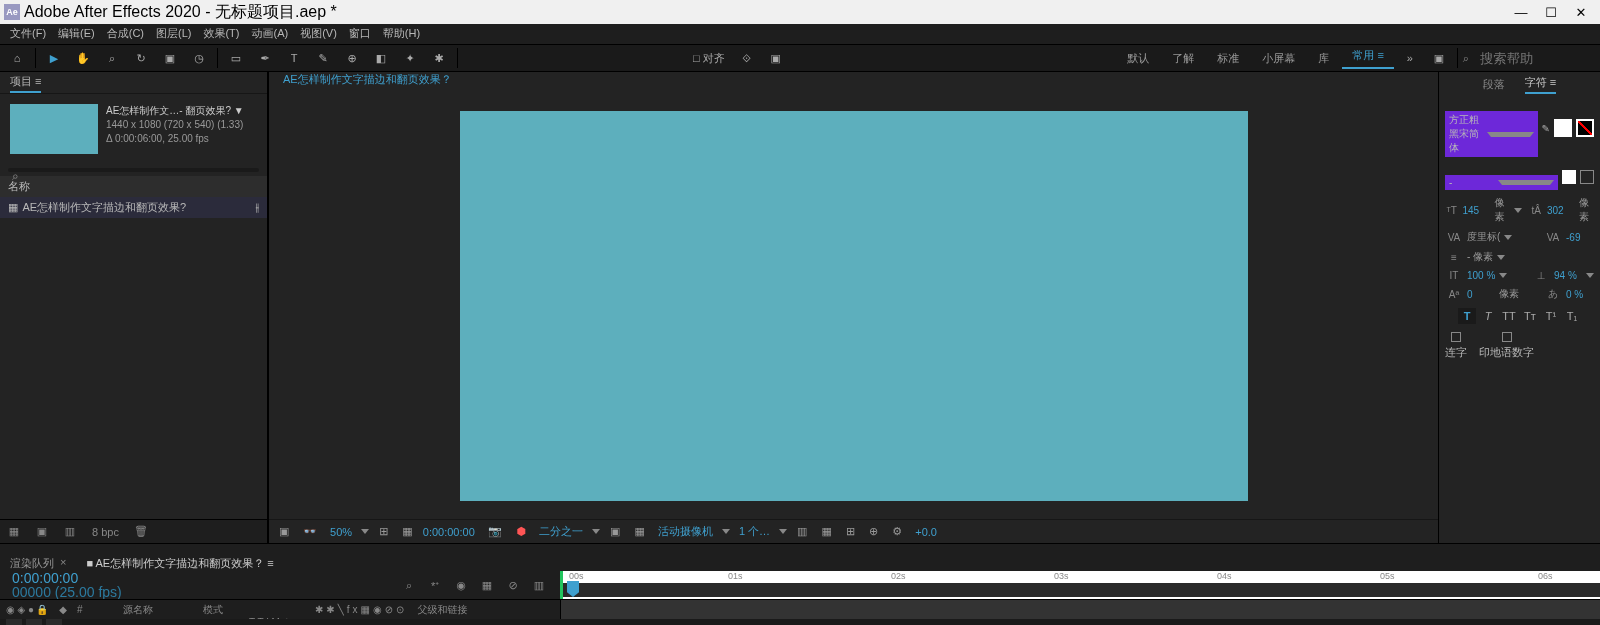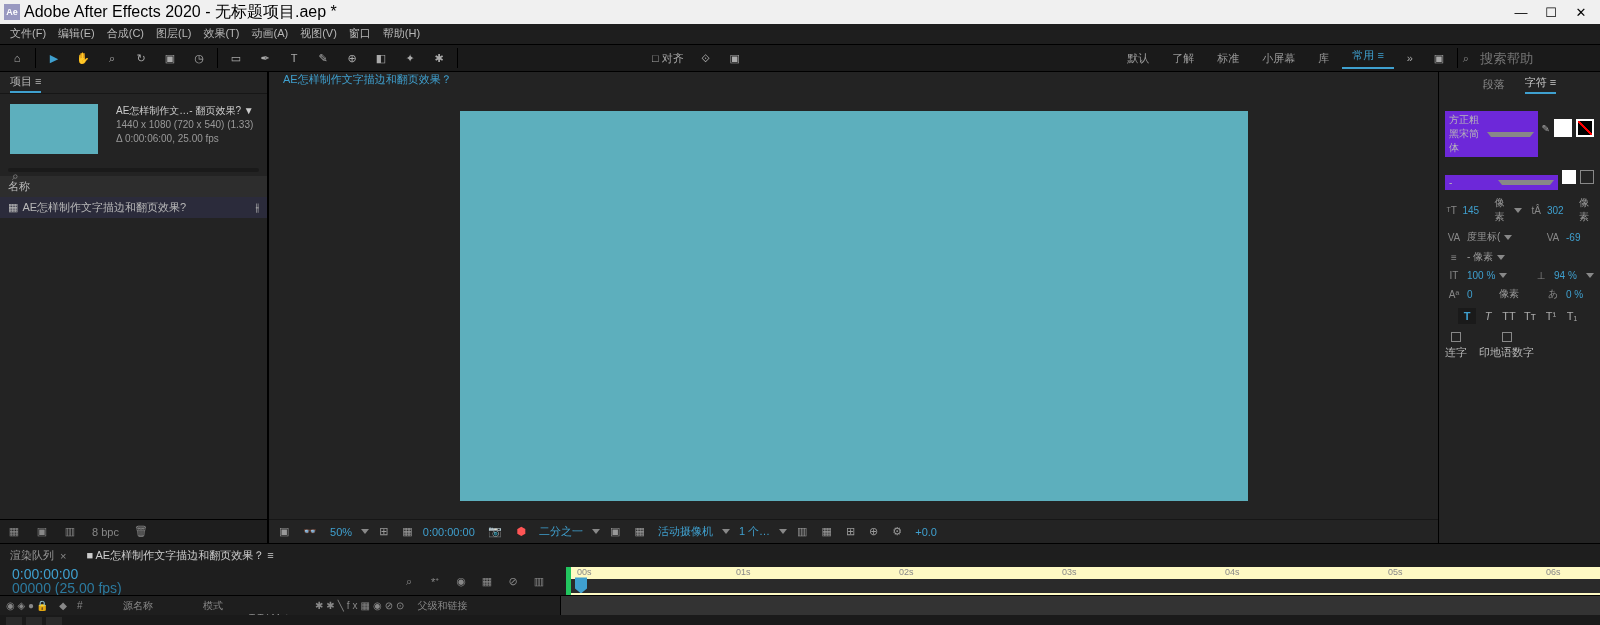"□ 对齐" div.tool { margin-left: none -> 41px }
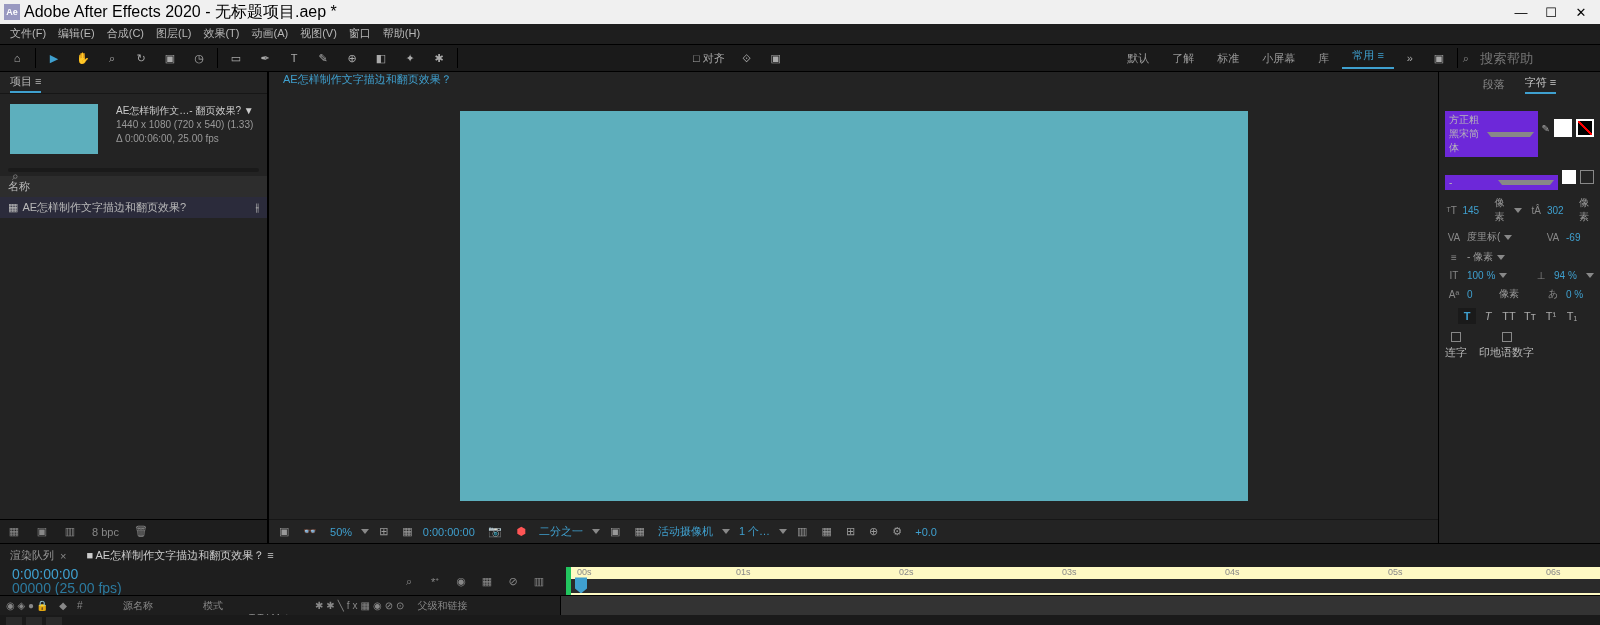"AE怎样制作文…- 翻页效果? ▼" .project-info { gap: 18px -> 8px }
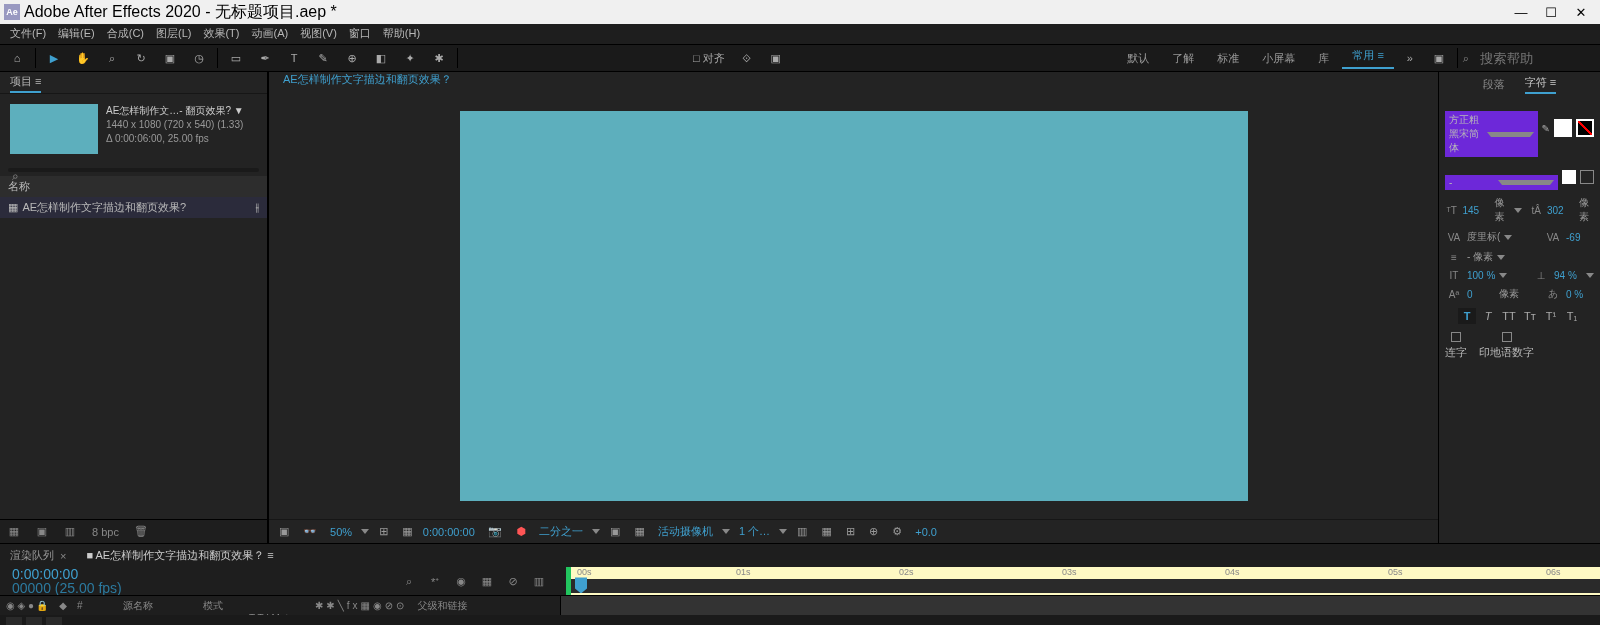"渲染队列" .btabs { align-items: center -> flex-start; margin-top: none -> 12px }
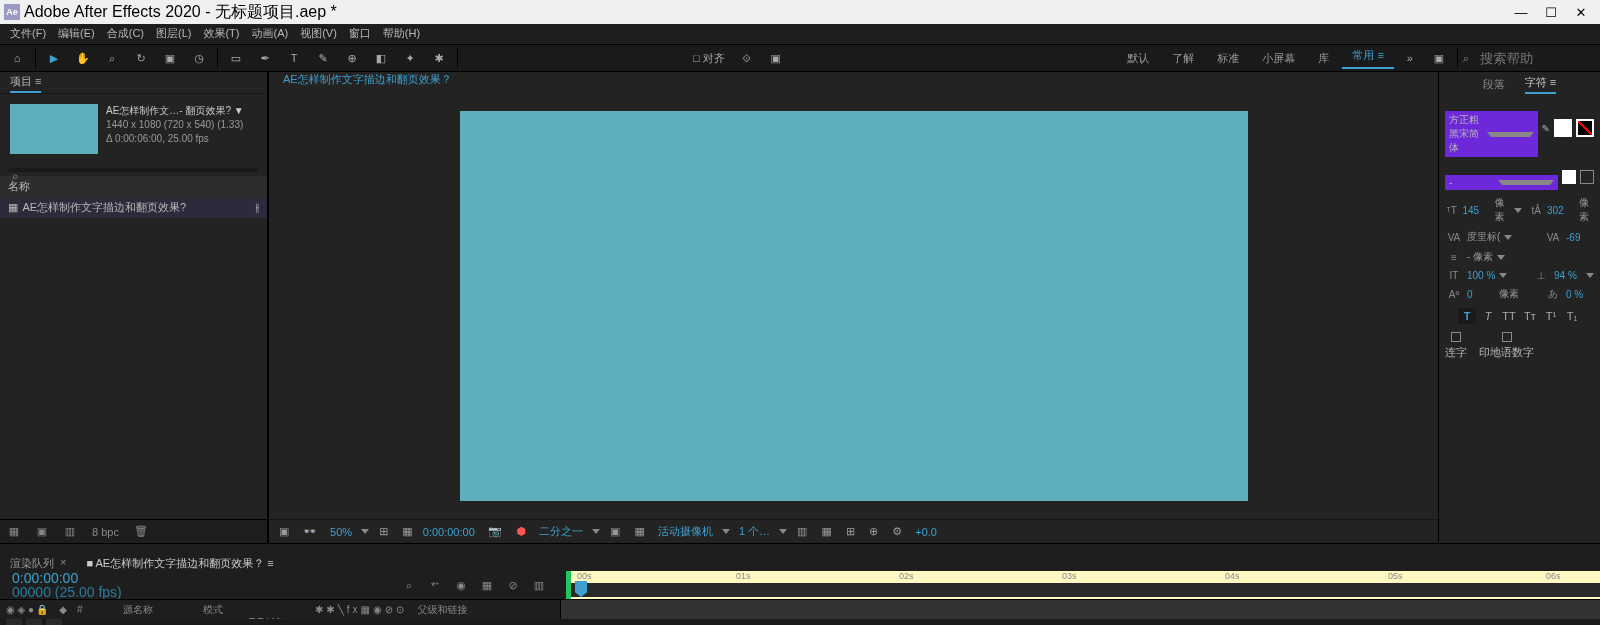"00s" .tl-right { background: #fef9c3 -> #ffffff; border-left: 5px solid #22c55e -> 3px solid #22c55e; margin-left: 6px -> none }
